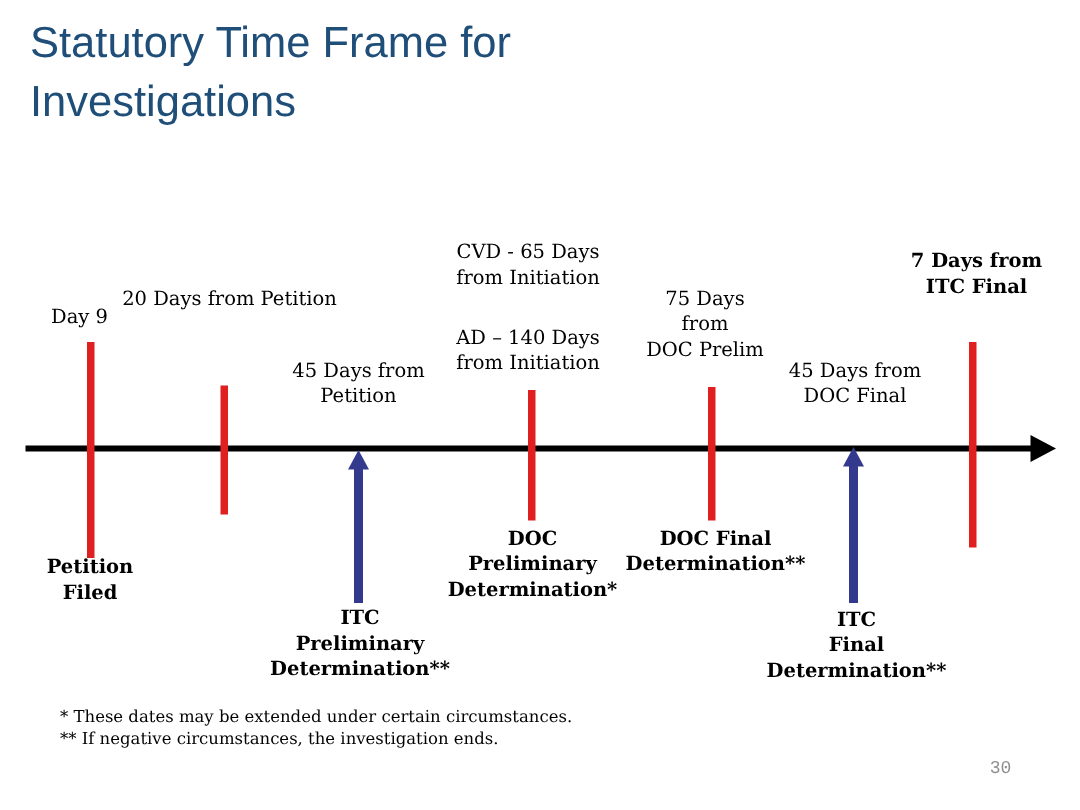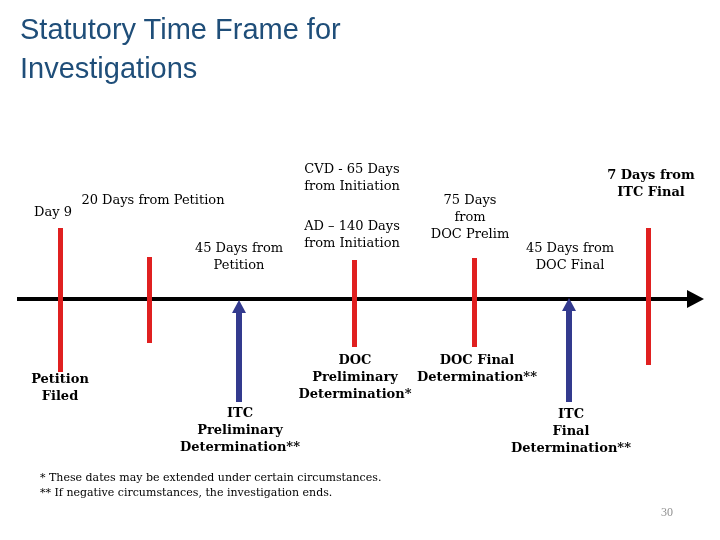"30" .page-number { font-family: Liberation Serif, serif -> Liberation Mono, monospace }
